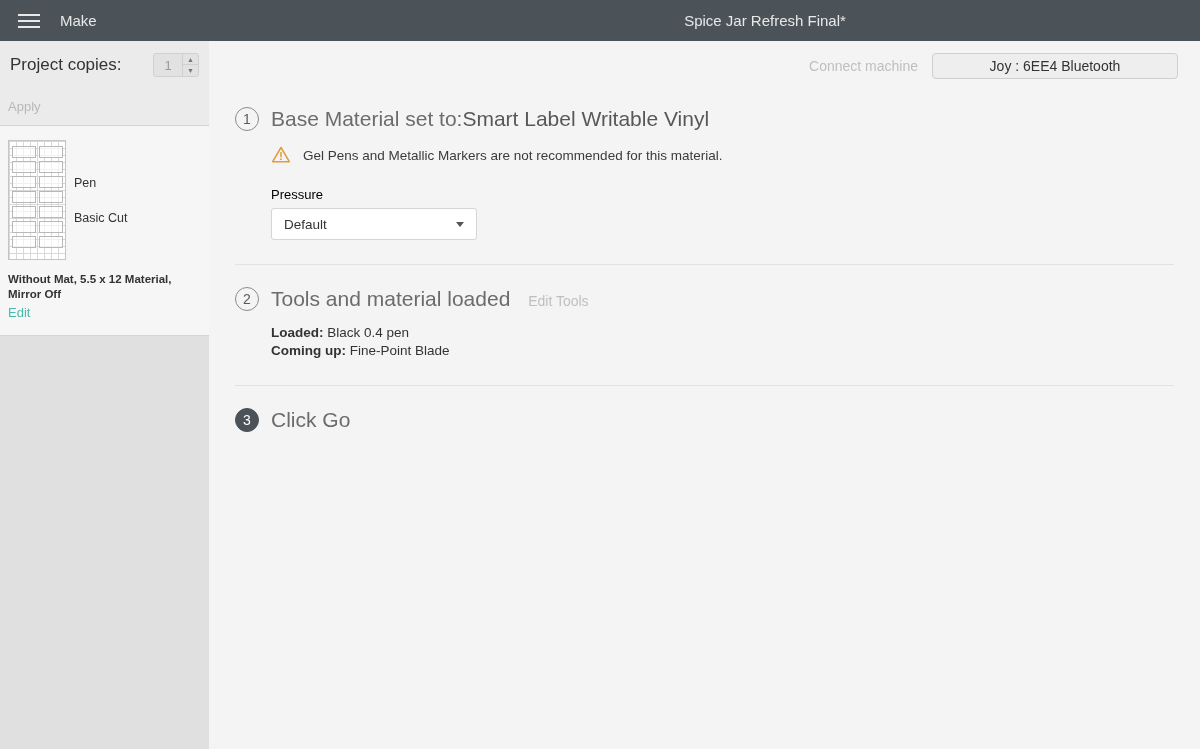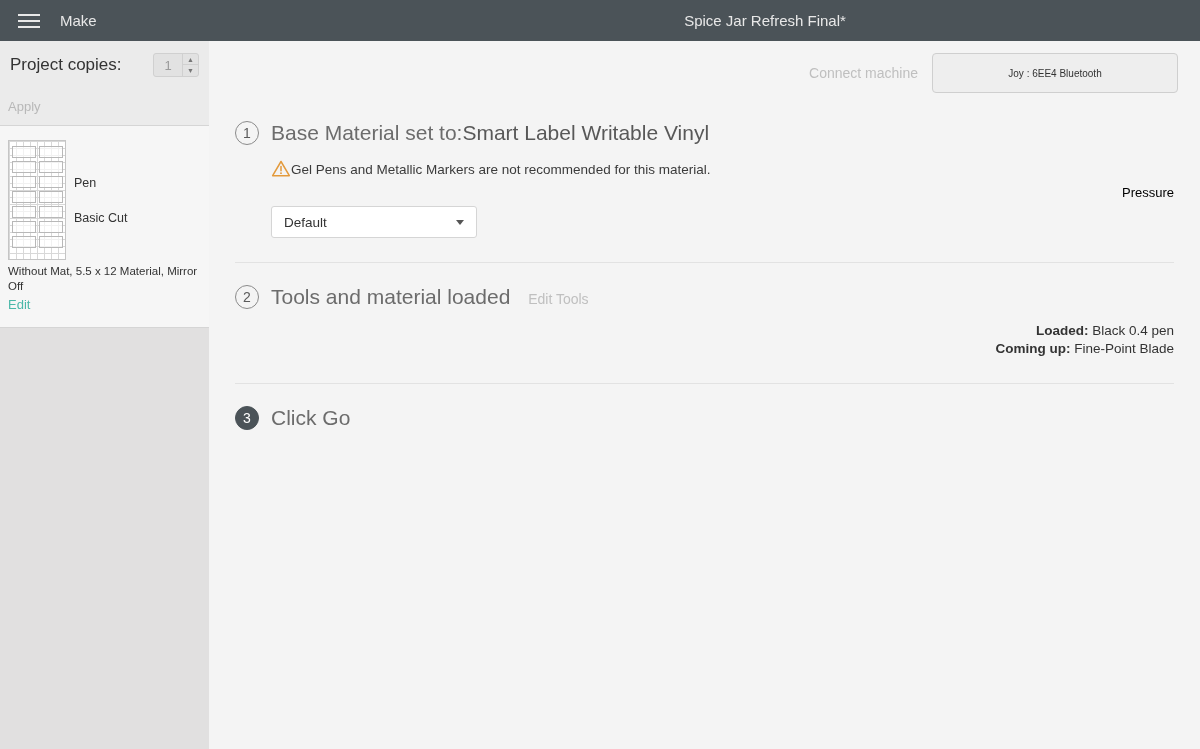"Connect machine" .main { text-align: right -> none }
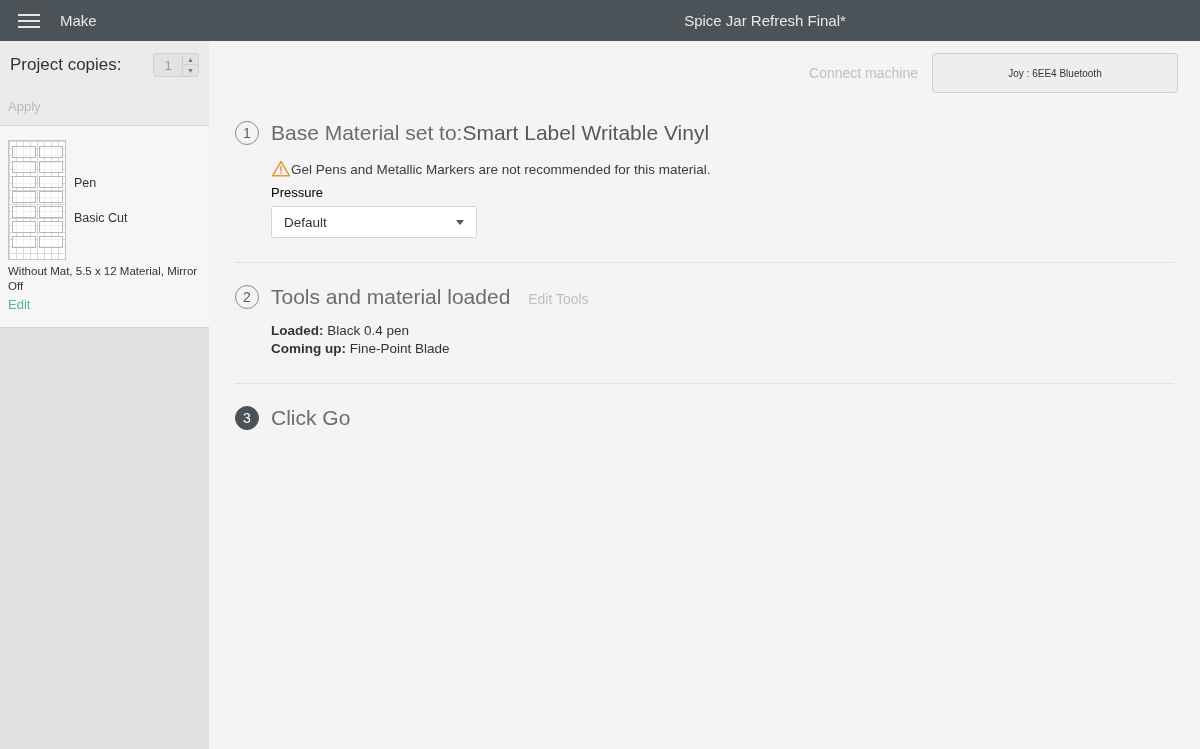"Joy : 6EE4 Bluetooth" .machine-select { font-size: 10px -> 14px; height: 40px -> 26px }
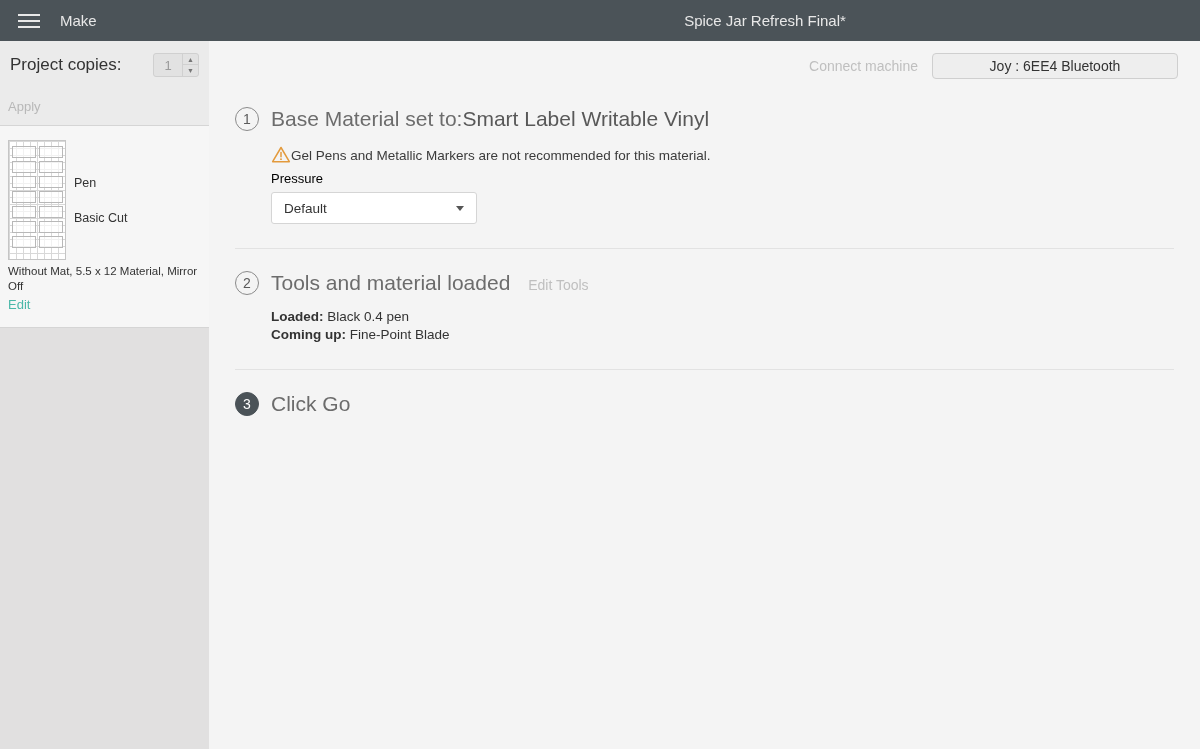"Gel Pens and Metallic Markers" .warn-row { gap: 0 -> 12px; margin-bottom: 6px -> 22px }
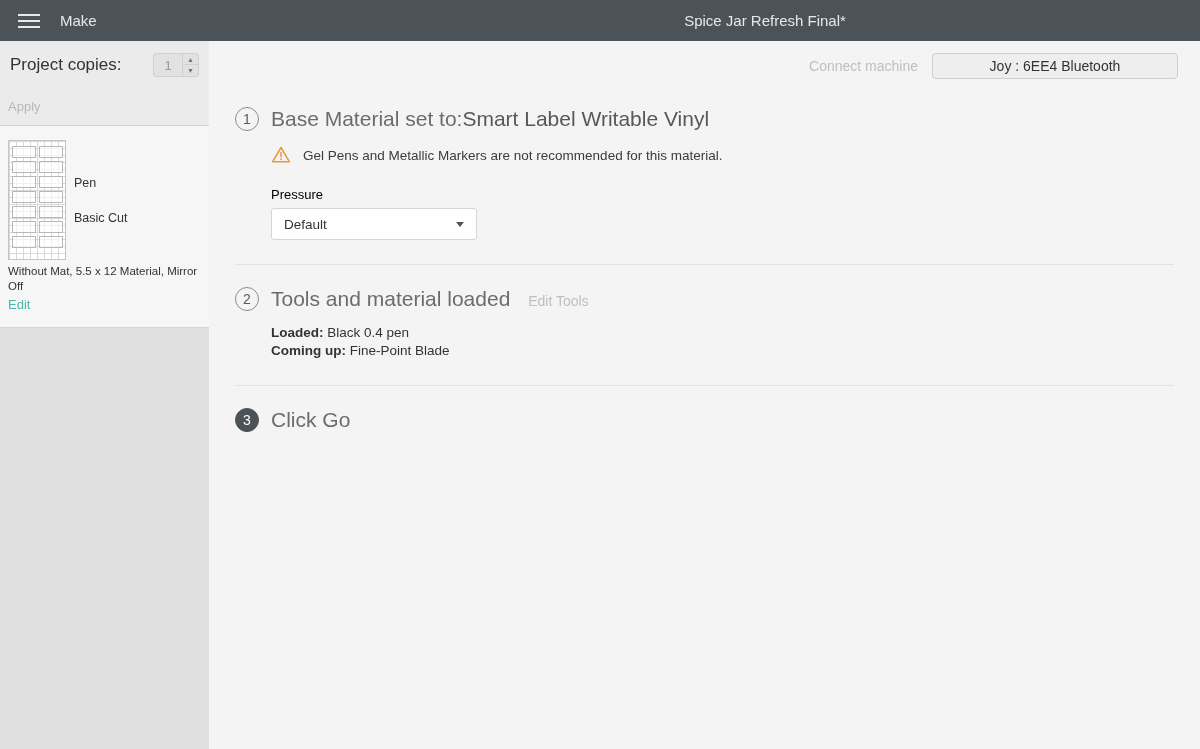"Without Mat, 5.5 x 12" .mat-desc { font-weight: none -> bold; margin-top: 4px -> 12px }
